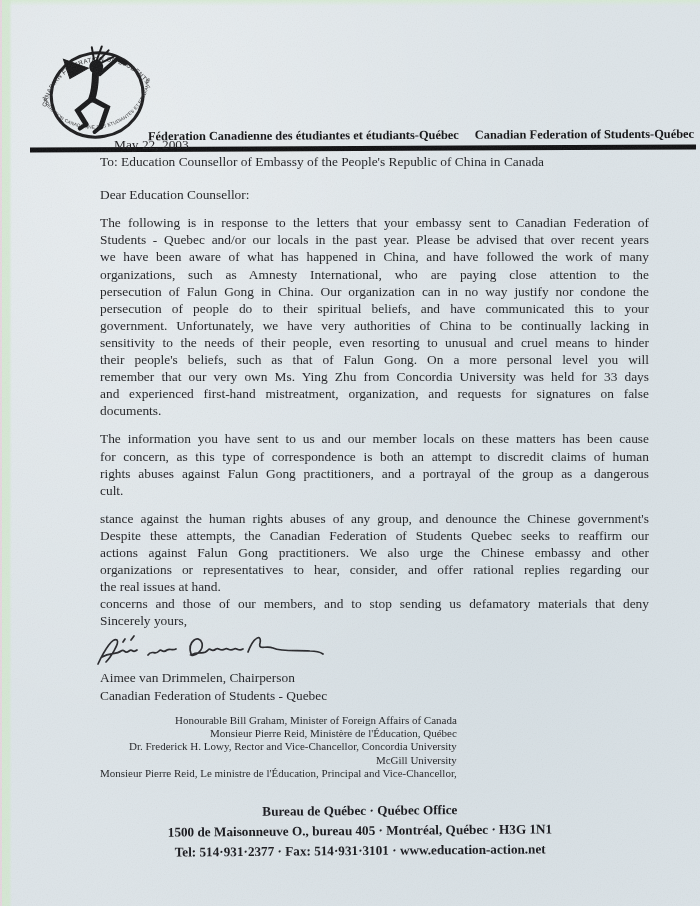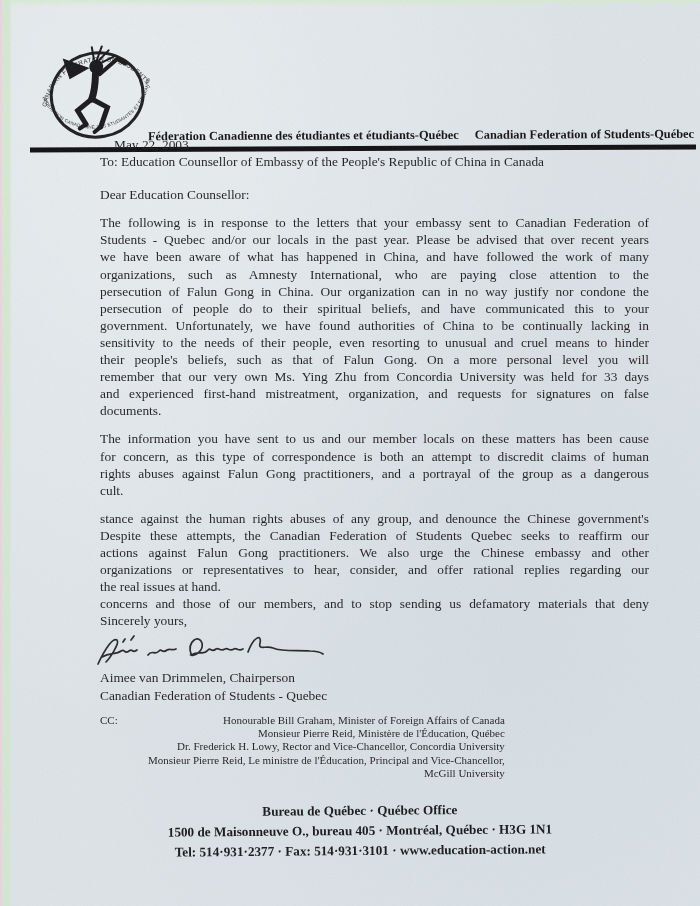"government. Unfortunately, we have found" div.line { text: found -> very }
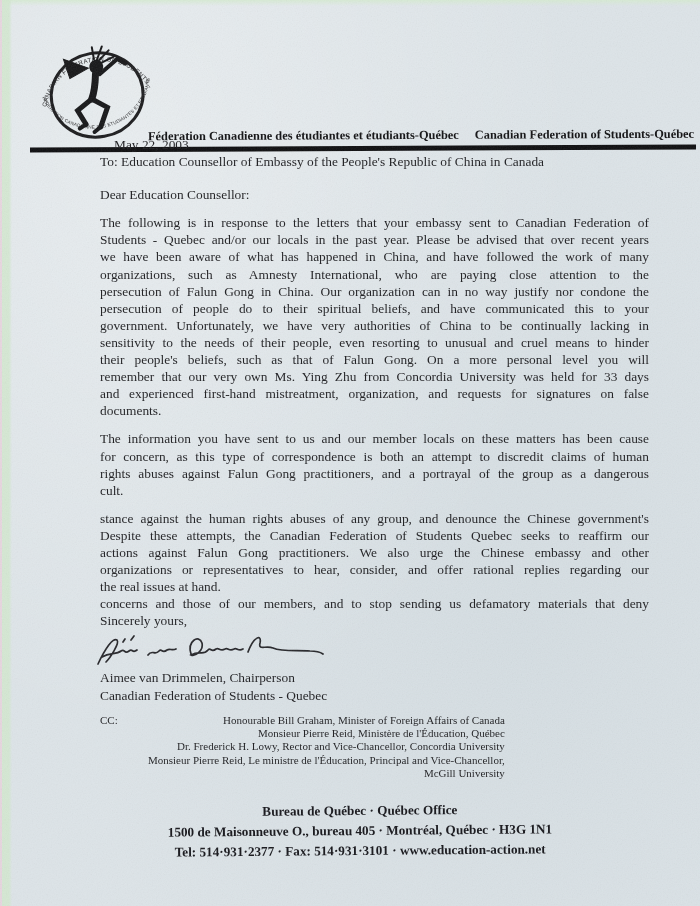"CC:" div.cc-label { html: <div>CC:</div> -> none }
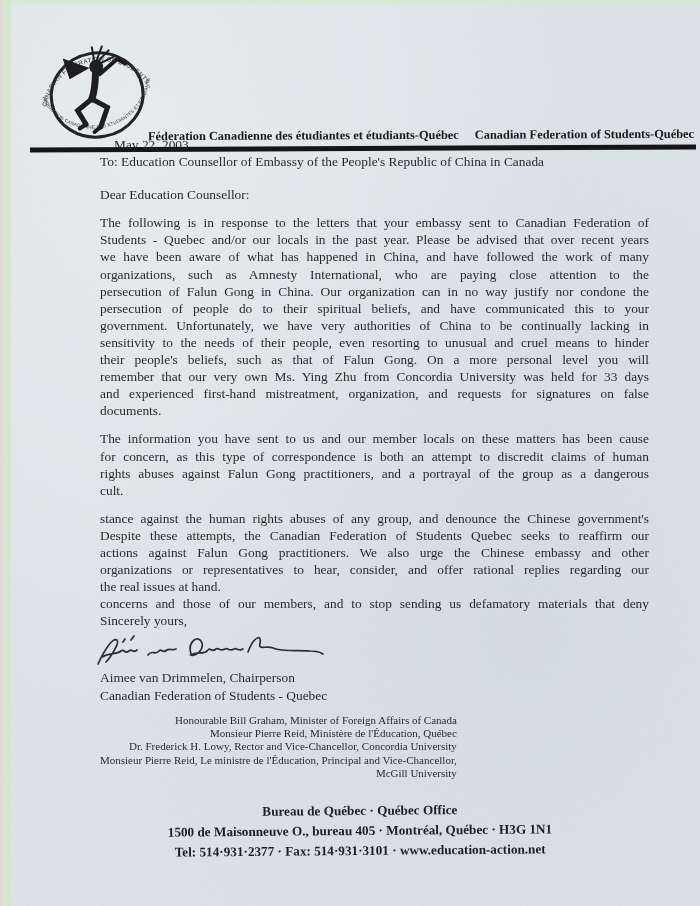"Monsieur Pierre Reid, Le ministre" div.line { order: before "McGill University" -> after "McGill University" }
